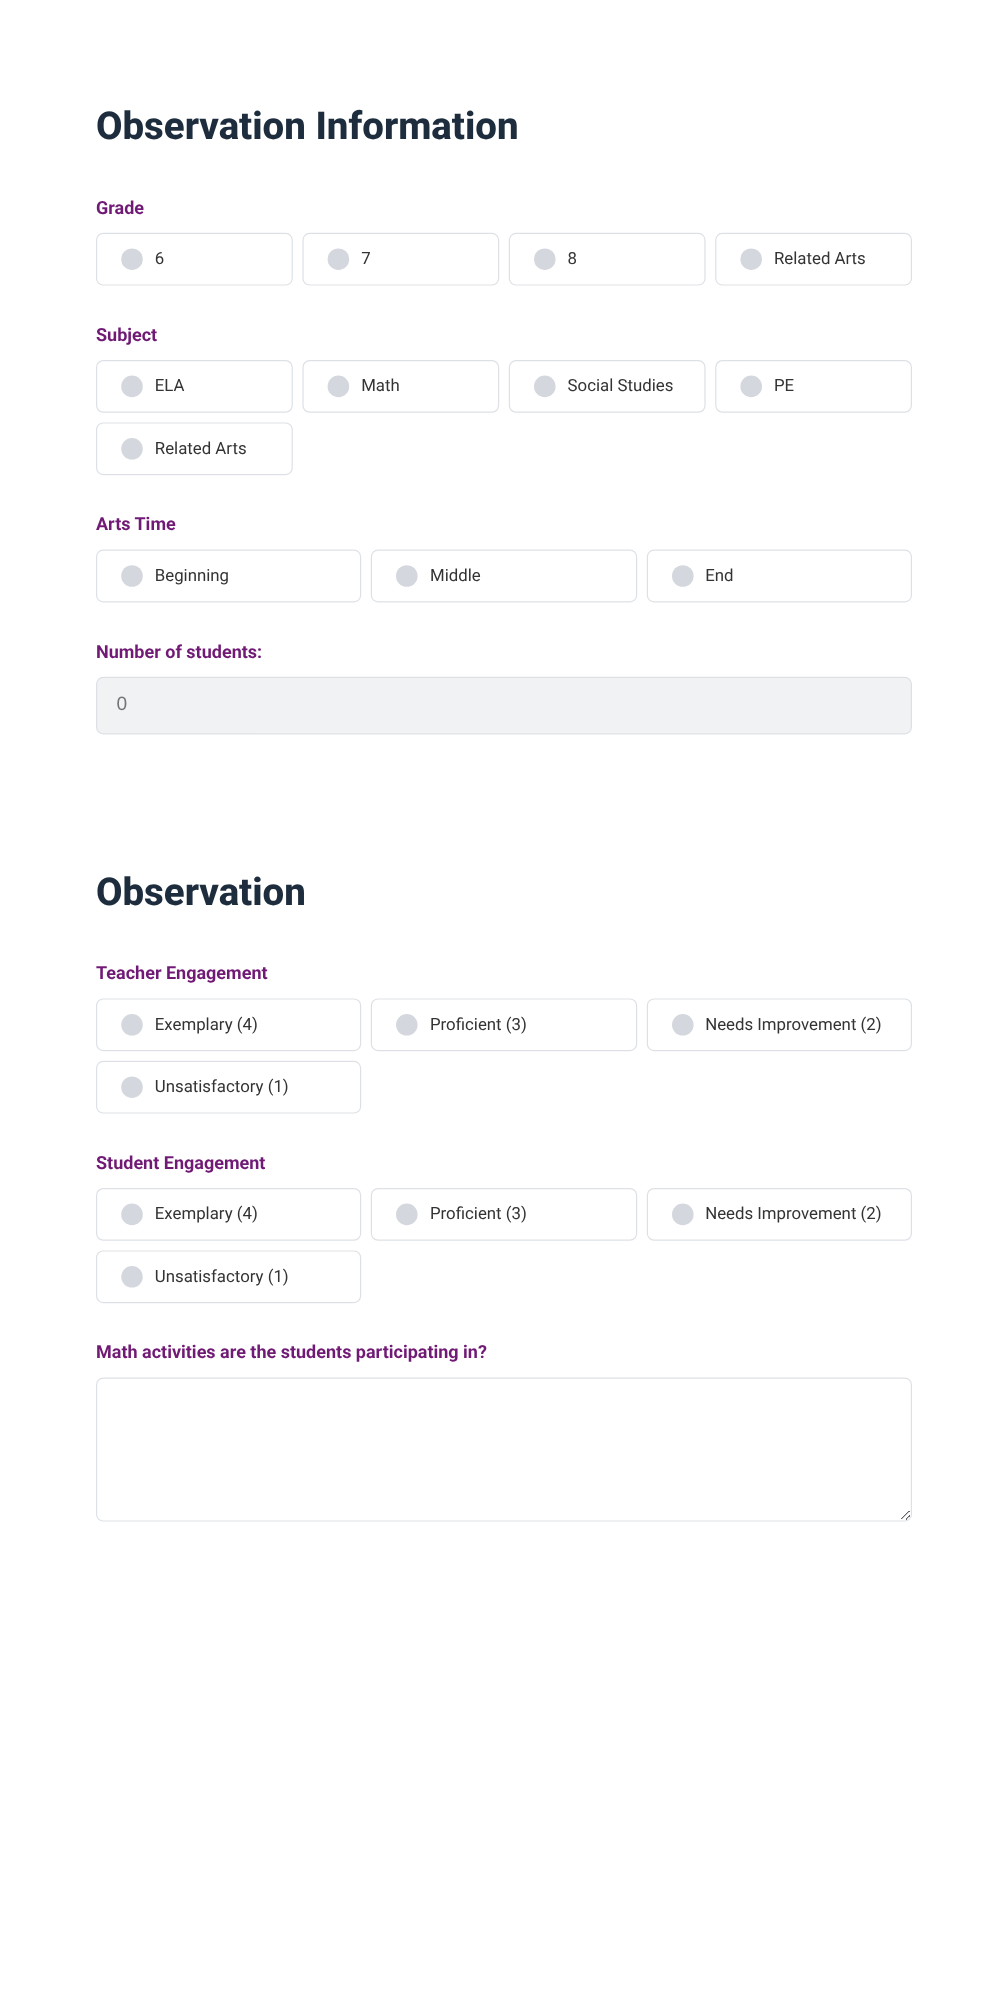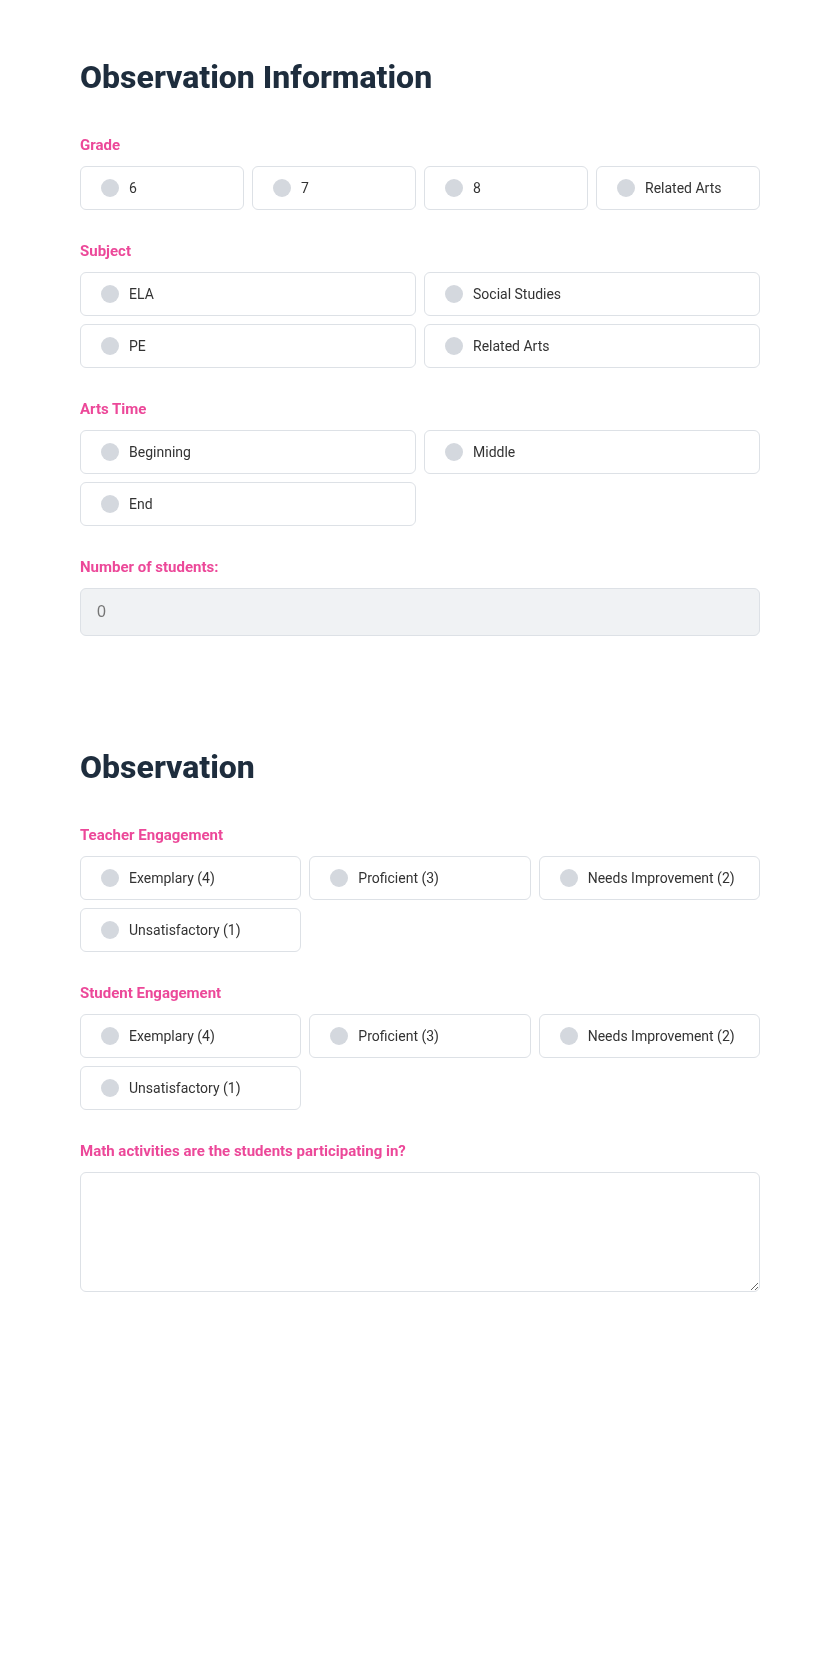"Observation Information" .page-container { padding: 58px 80px -> 86px 80px }
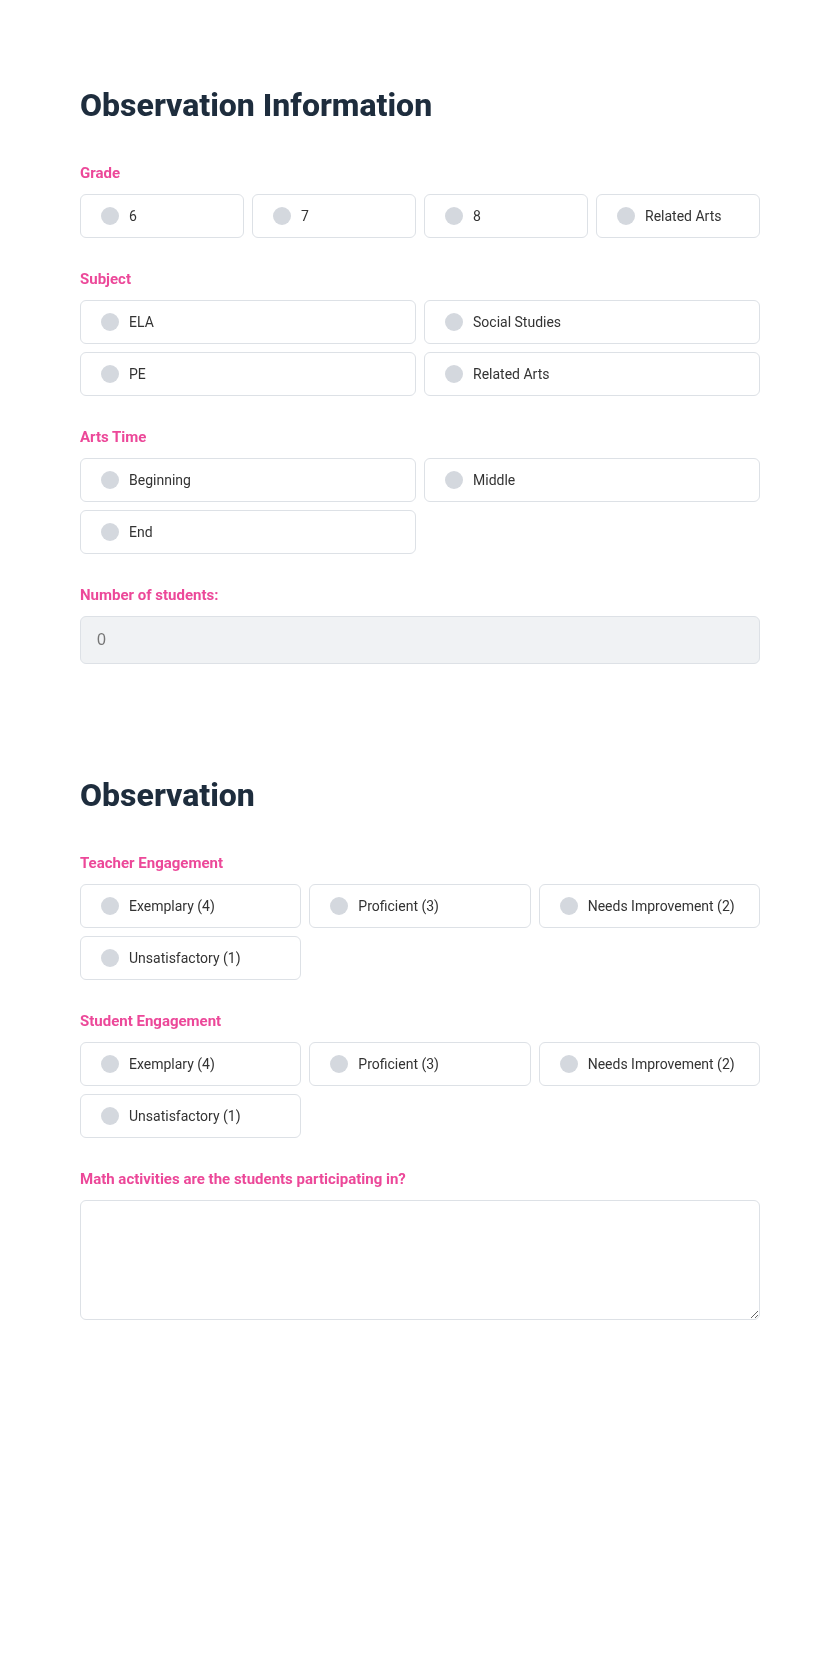"Grade" .field-label { color: #ec4899 -> #701a75 }
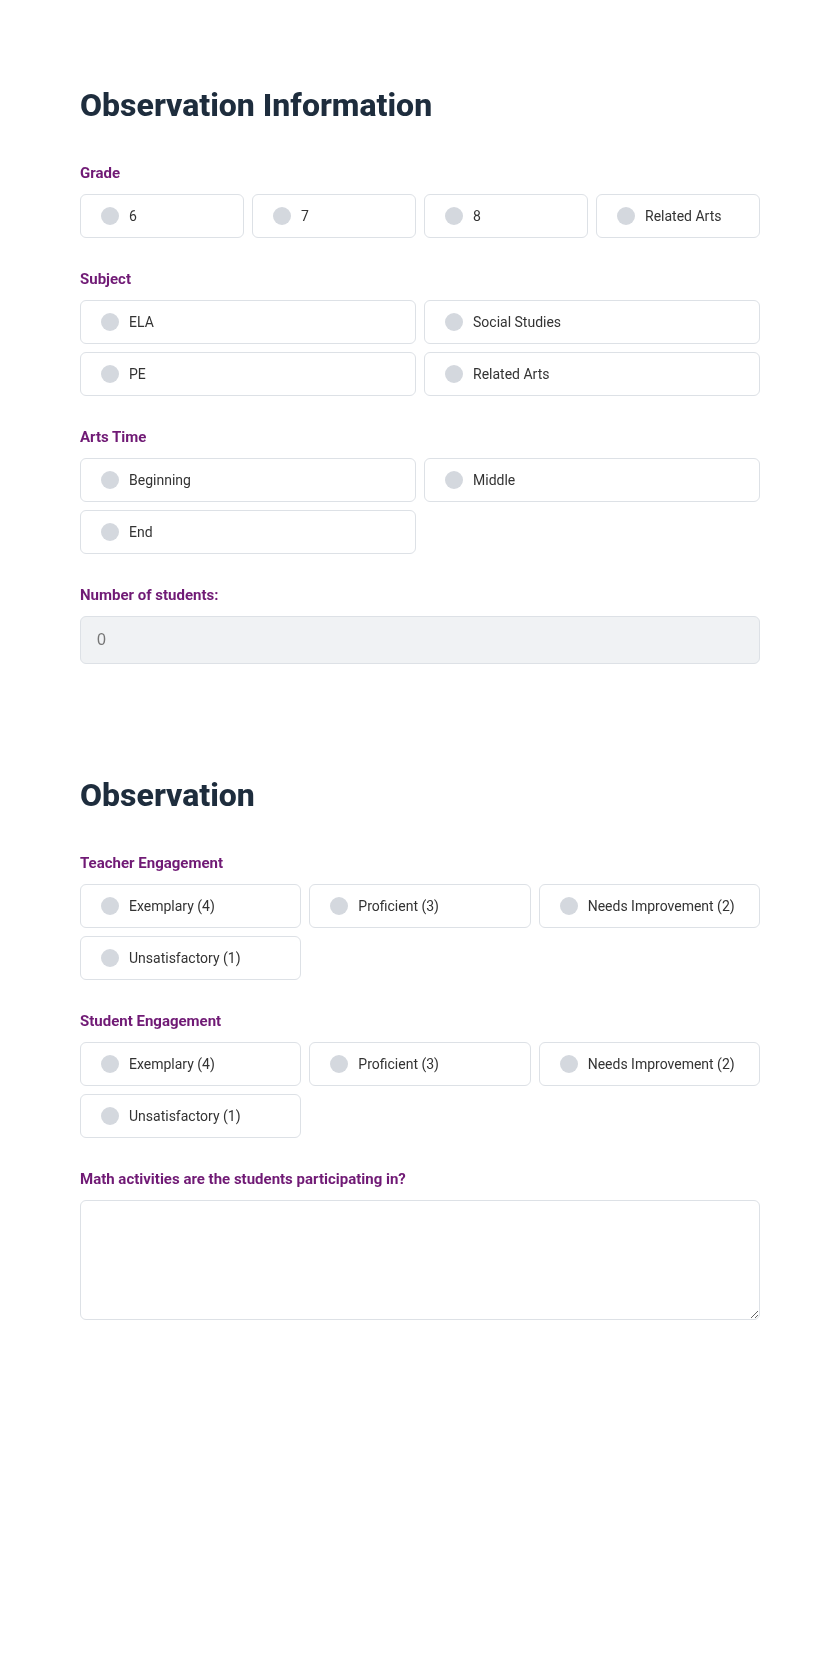"ELA" .subject-grid { grid-template-columns: repeat(2, 1fr) -> repeat(4, 1fr) }
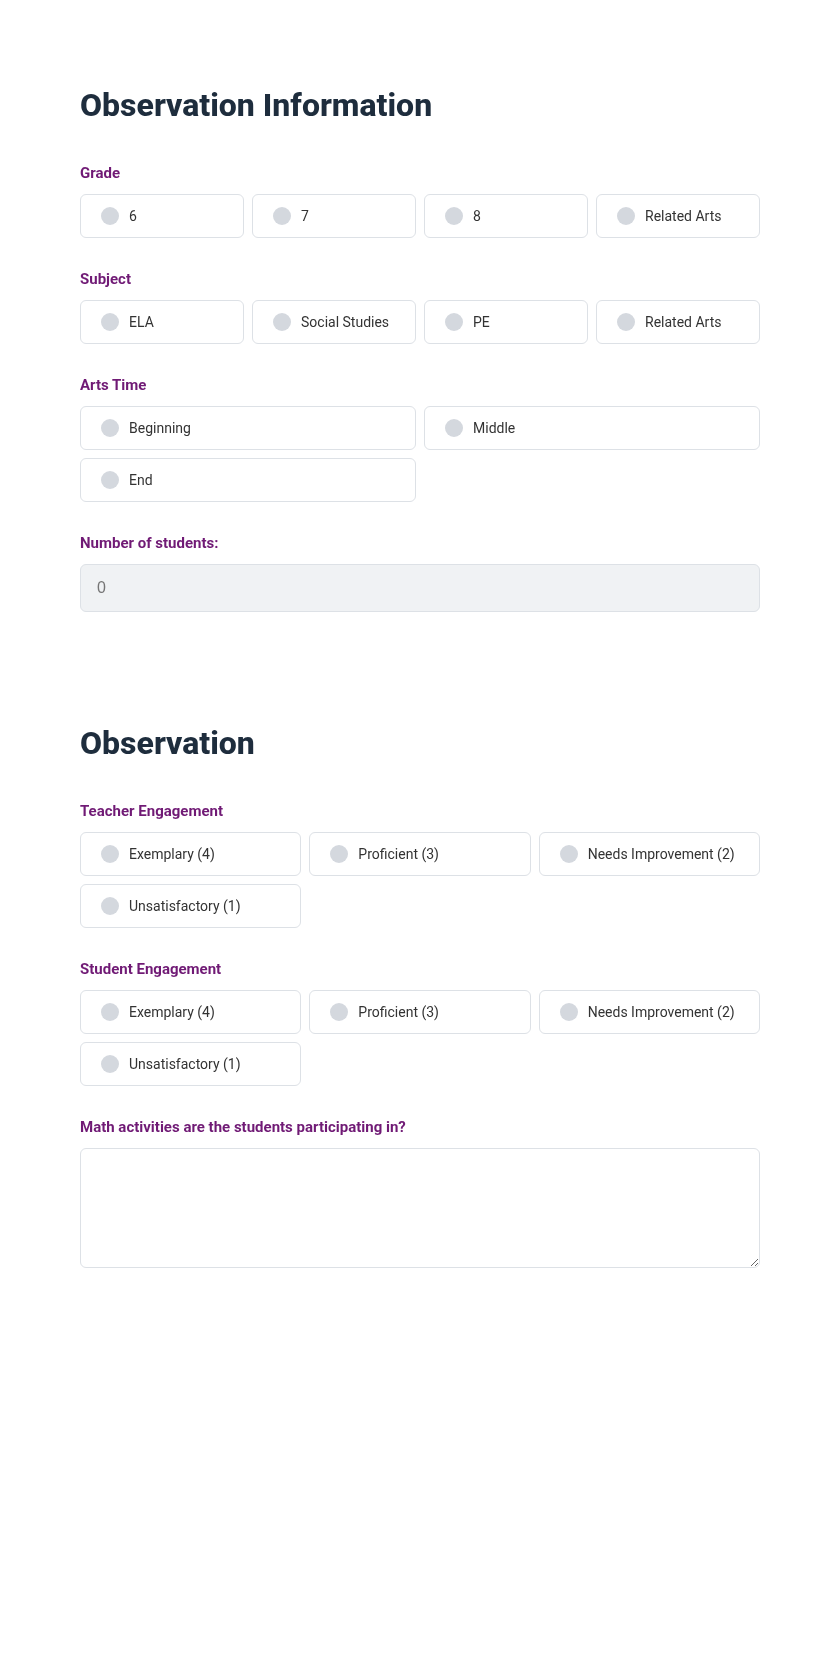"Math" div.radio-option { html: none -> <div> <div></div> <span>Math</span> </div> }
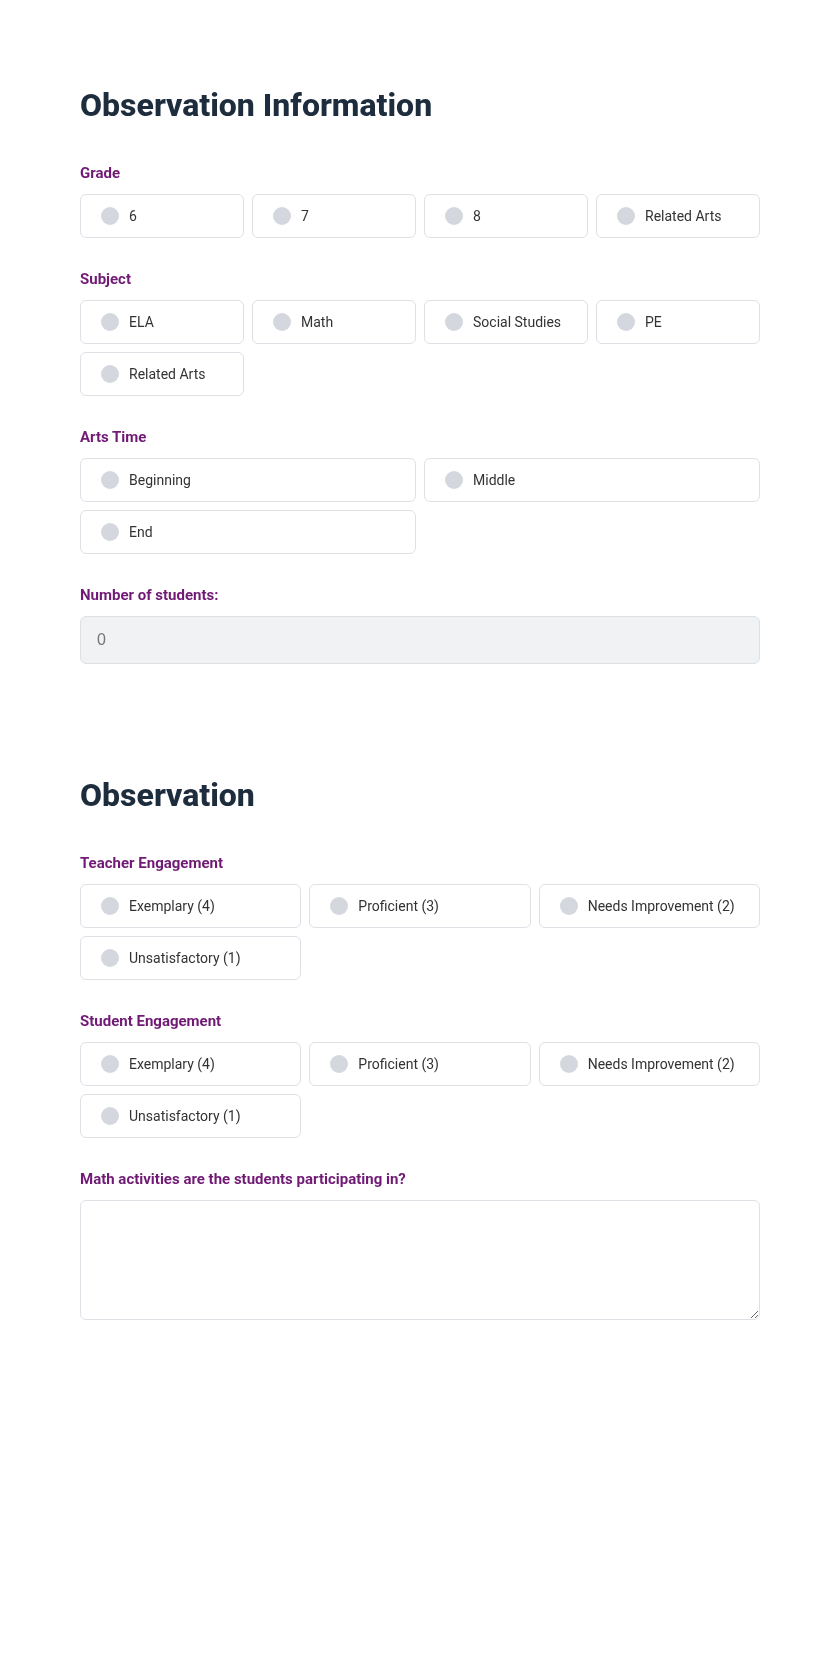"Beginning" .entry-grid { grid-template-columns: repeat(2, 1fr) -> repeat(3, 1fr) }
